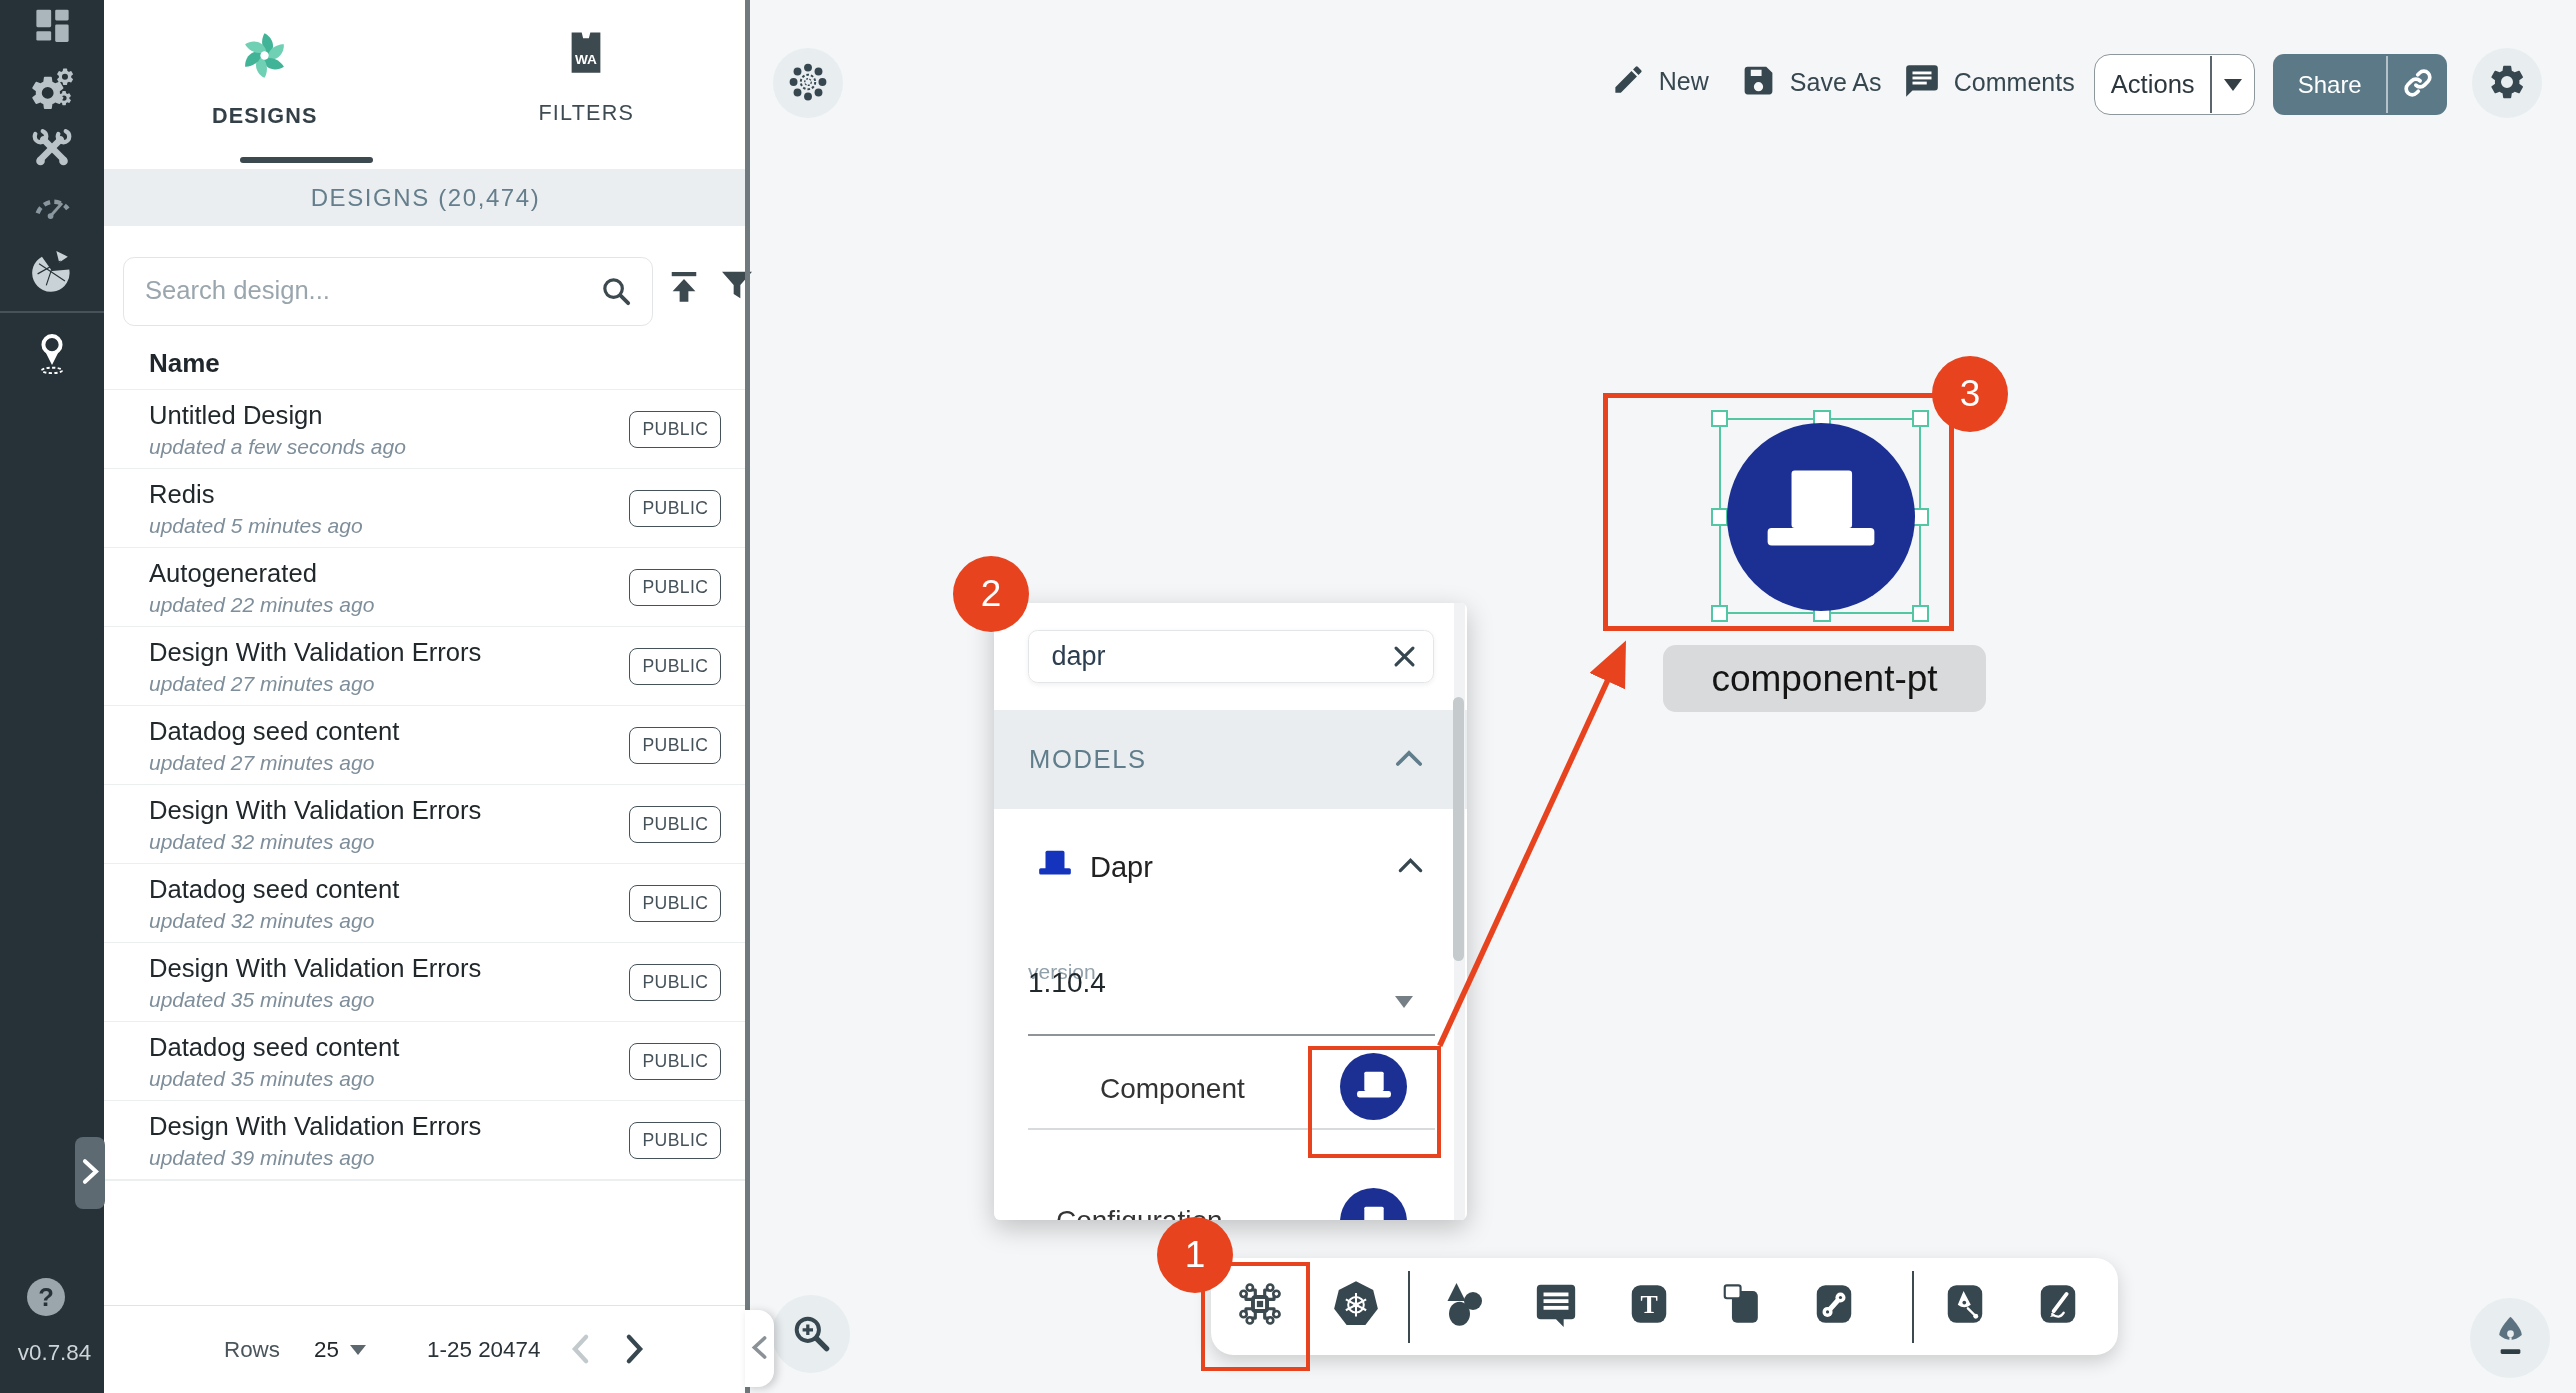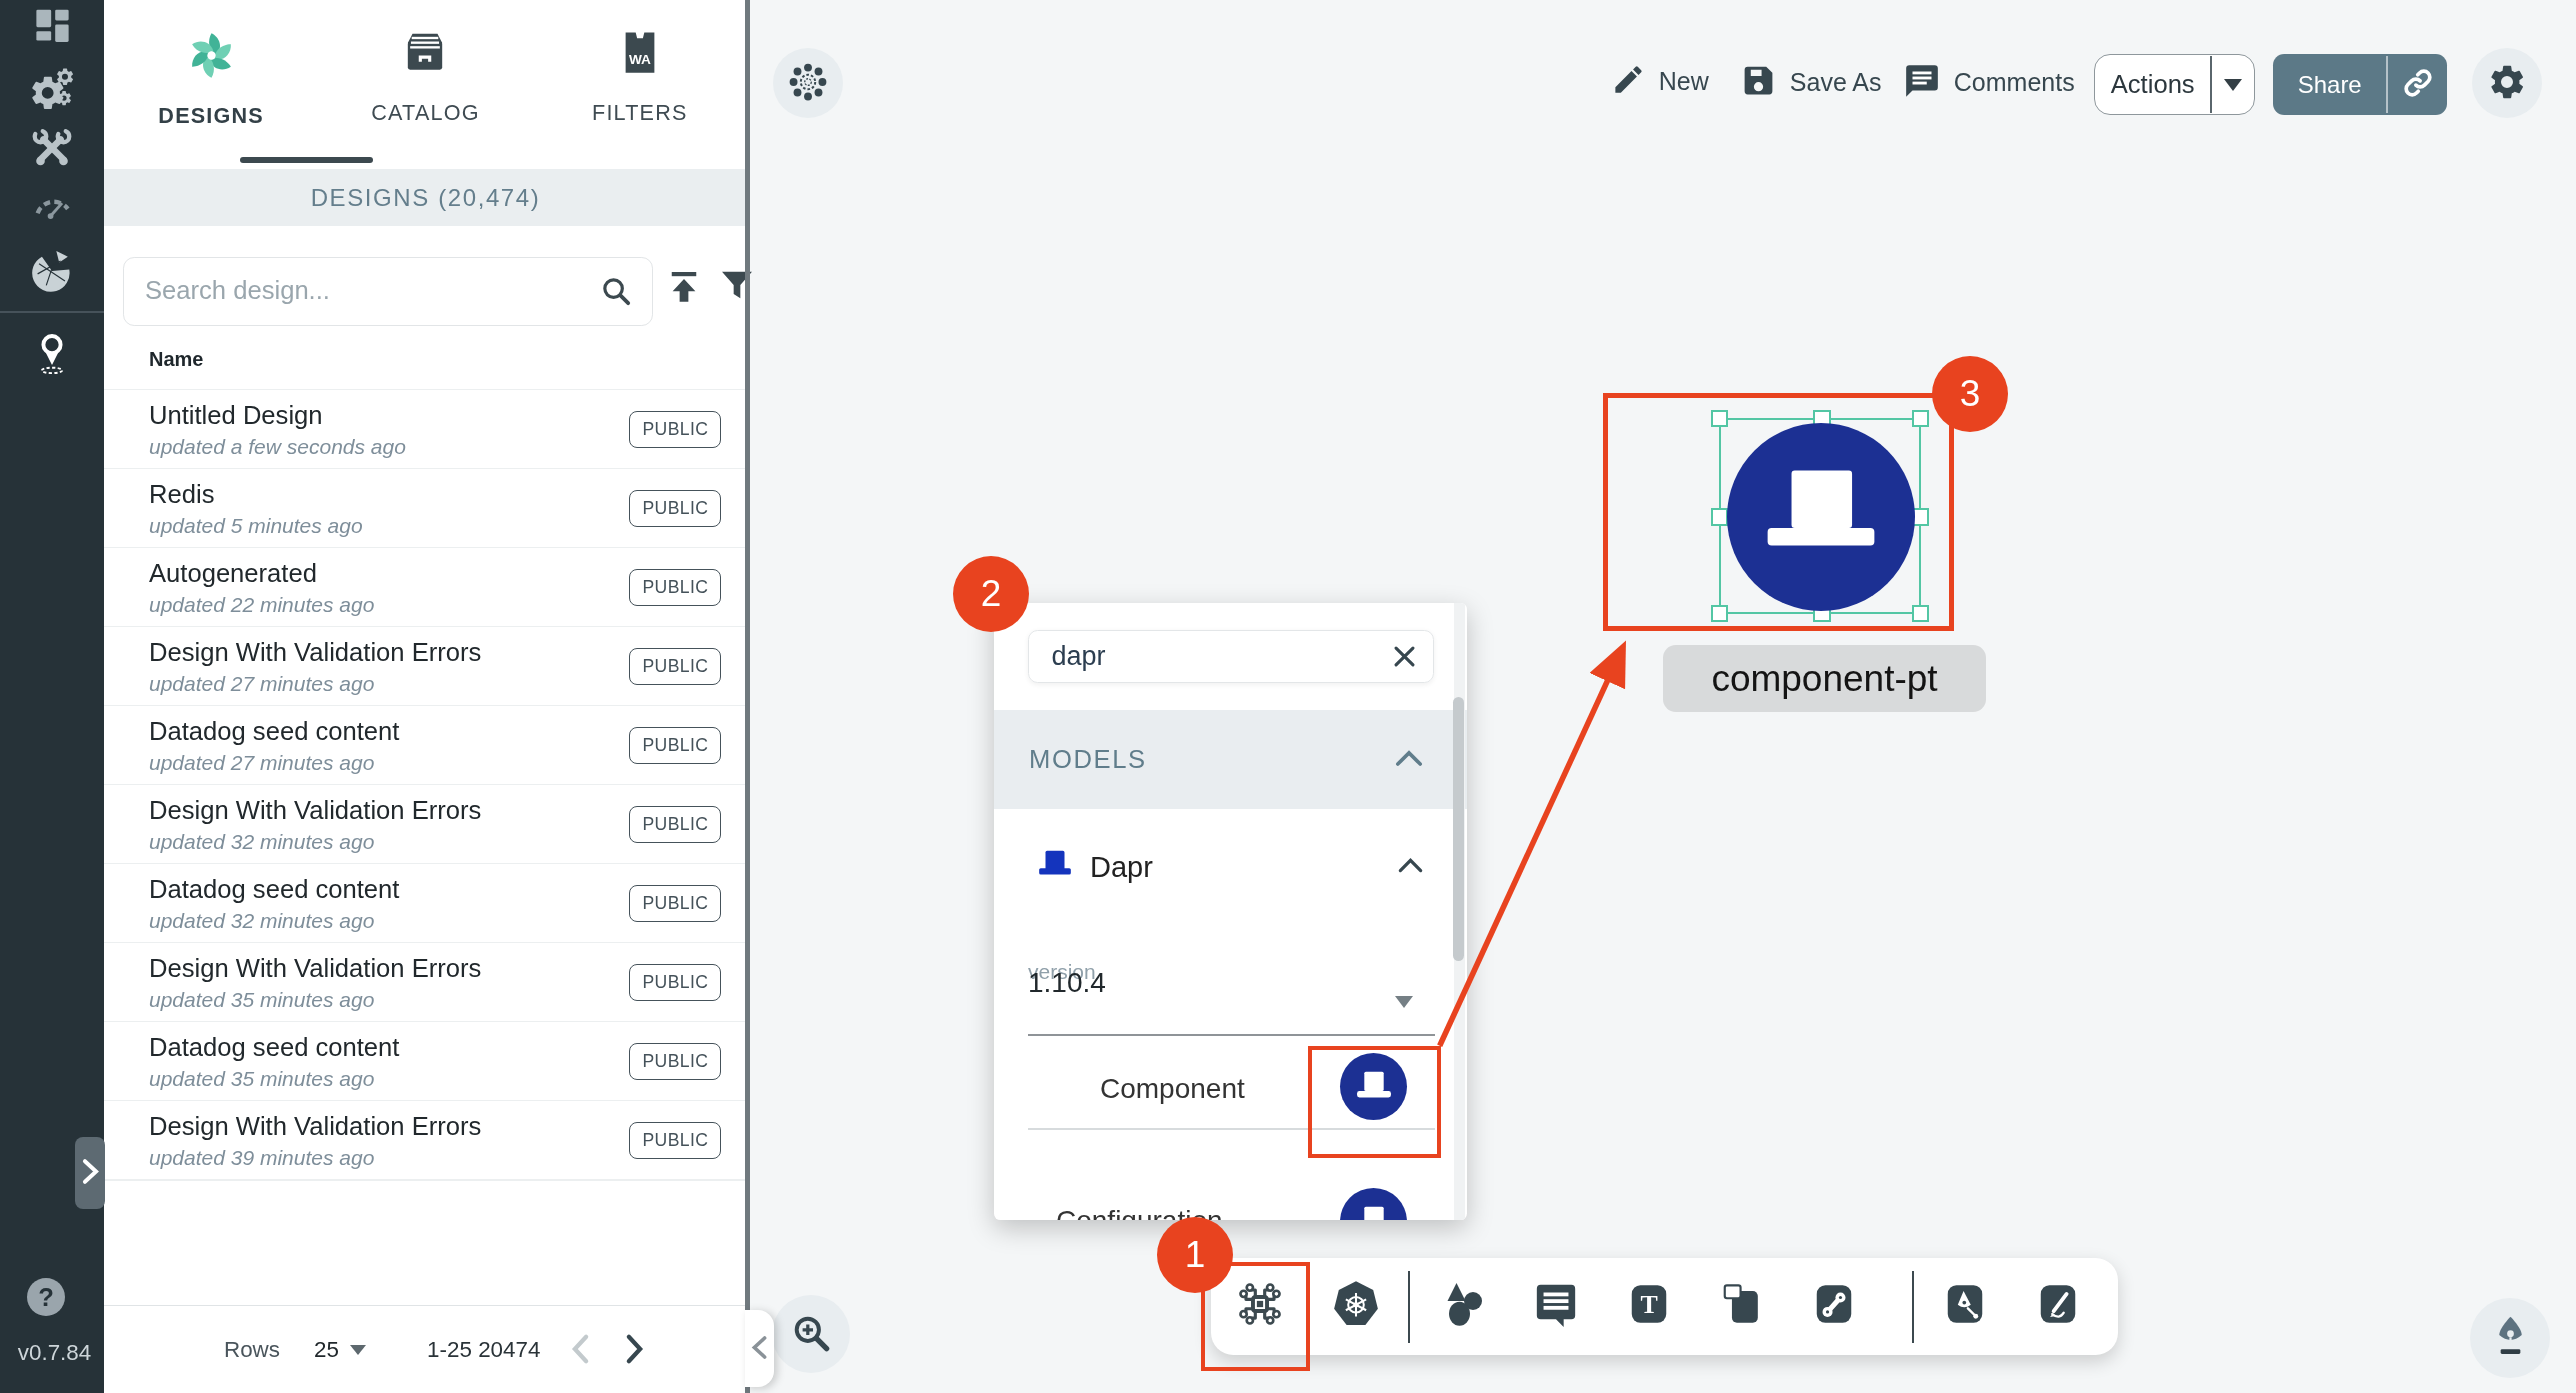"CATALOG" button.tab { html: <button> <span> <svg> <g> <polygon></polygon> <rect></rect> </g> <g> <rect></rect> <rect></rect> <rect></rect> <path></path> </g> </svg> </span> <span>CATALOG</span> </button> -> none }
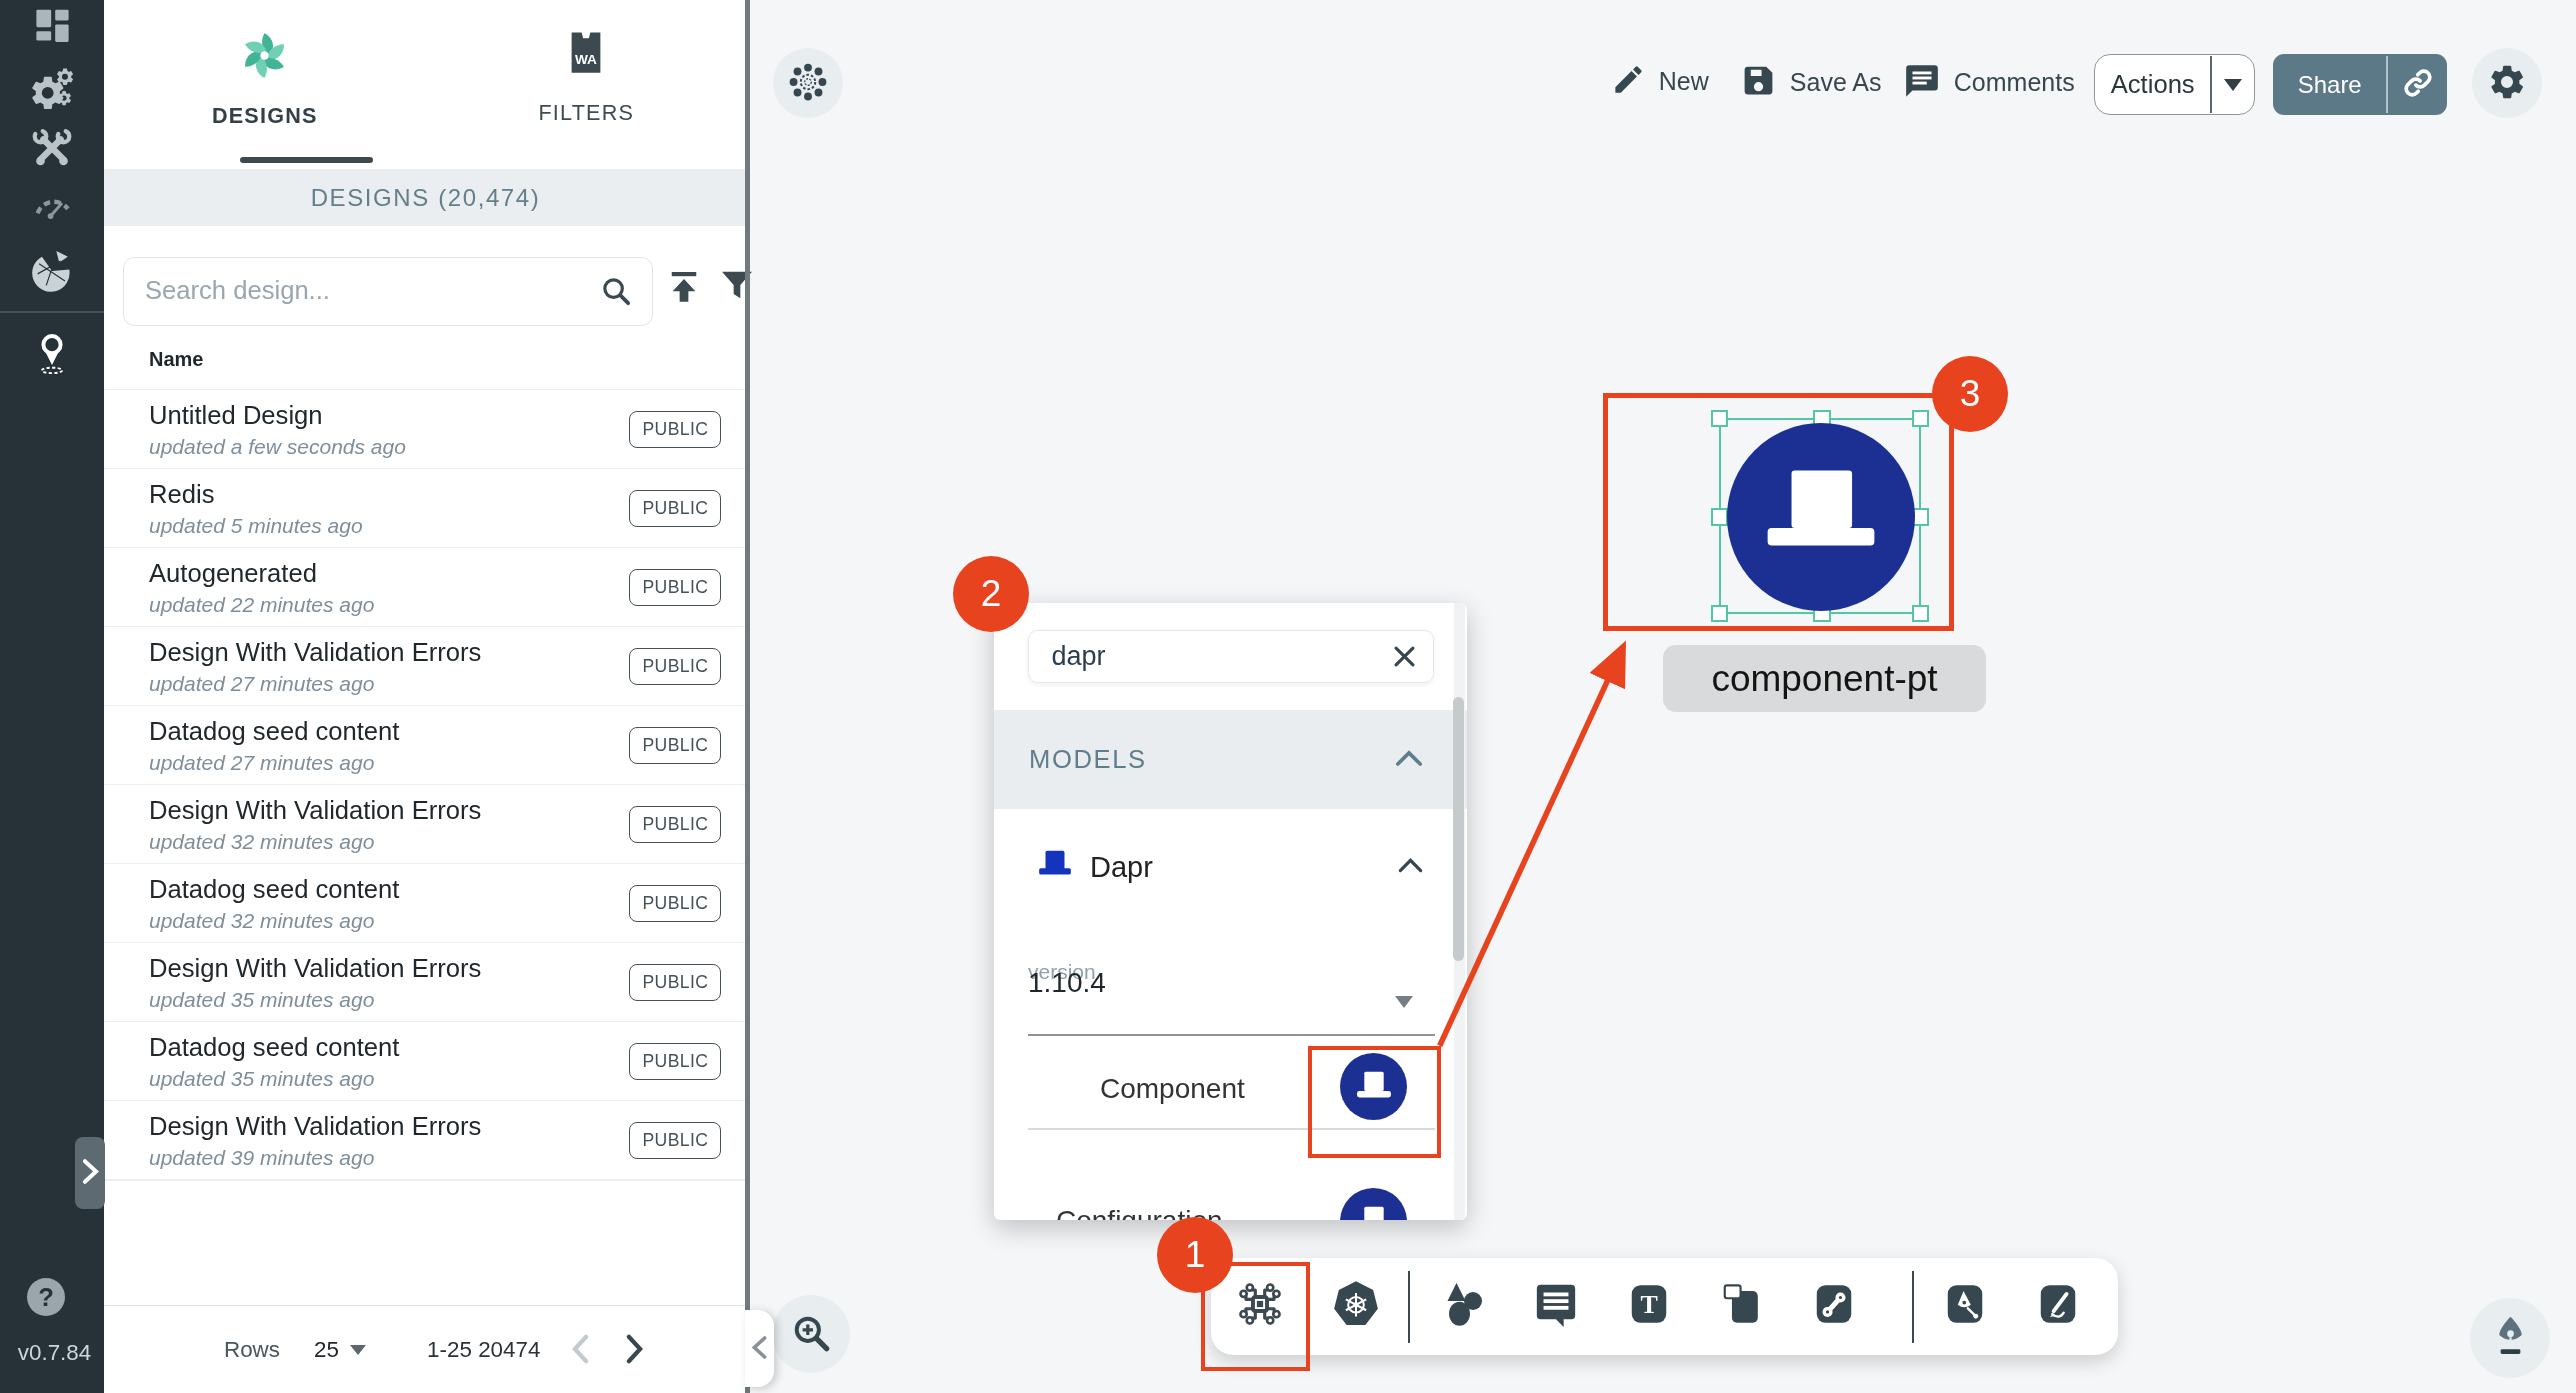"Name" .name-header { font-size: 20px -> 26px }
